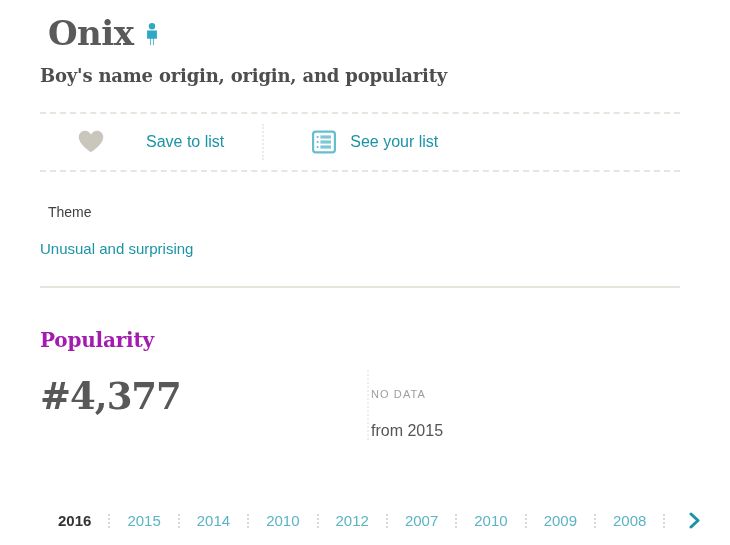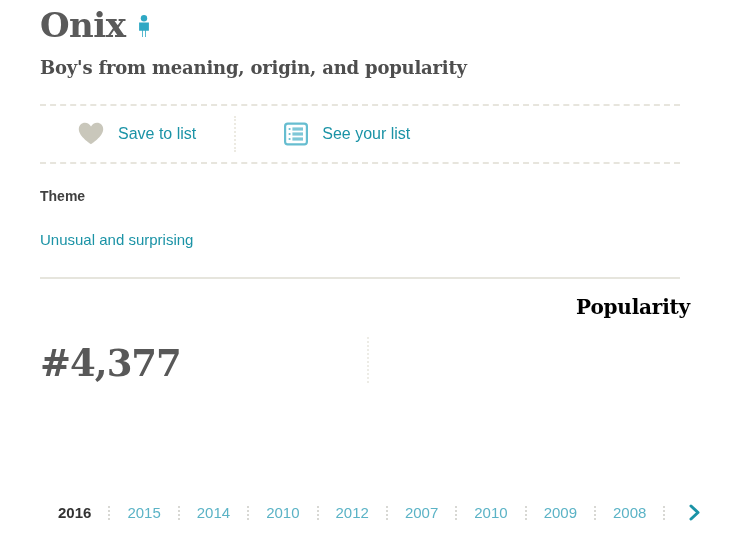"Onix" .name-heading { margin: 0 -> 8px }
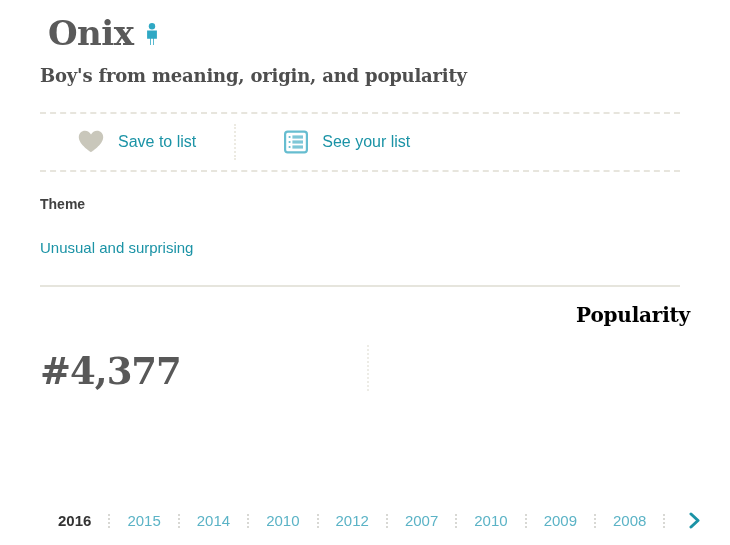"Boy's from meaning, origin, and" p.subtitle { text: from meaning -> name origin }
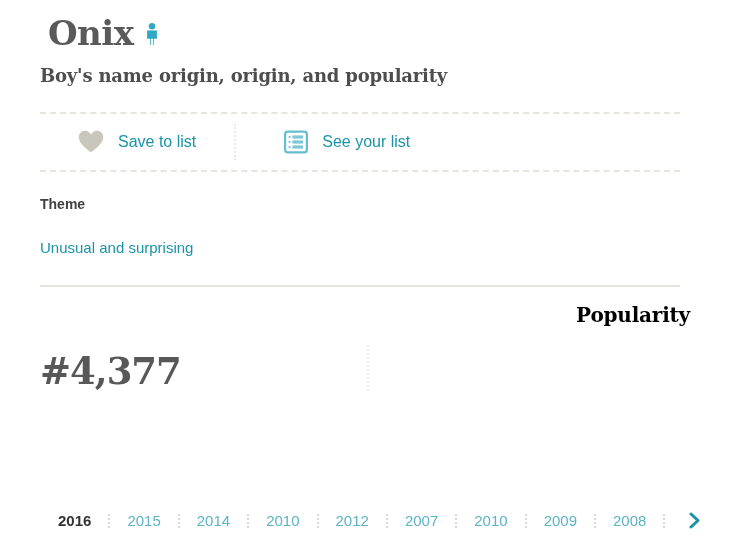"Save to list" .action-item.save { gap: none -> 28px }
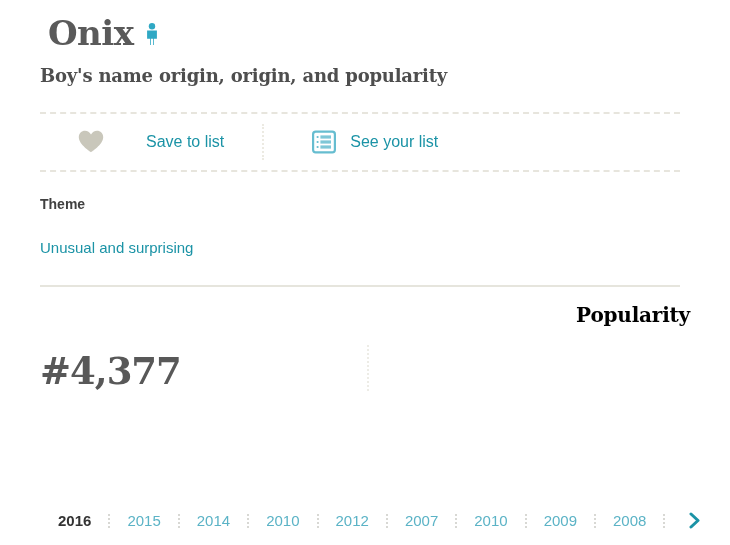"Theme" .theme-label { font-weight: bold -> normal; margin: 0 -> 8px }
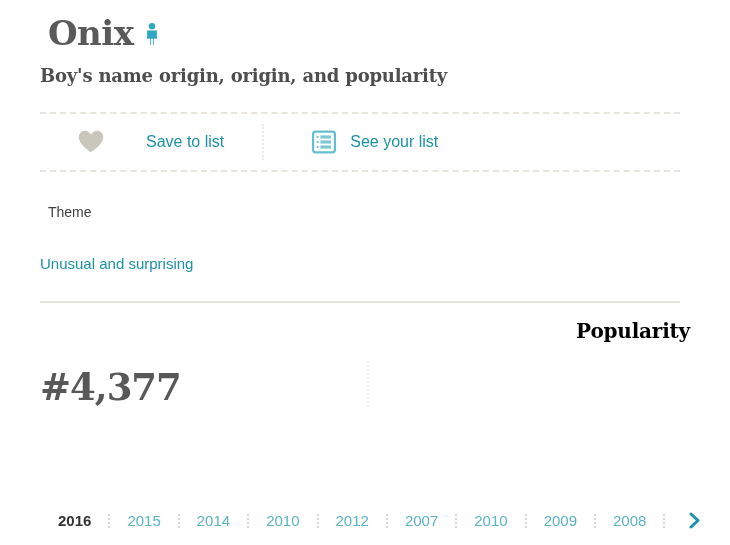"Unusual and surprising" .theme-value { margin-top: 27px -> 12px }
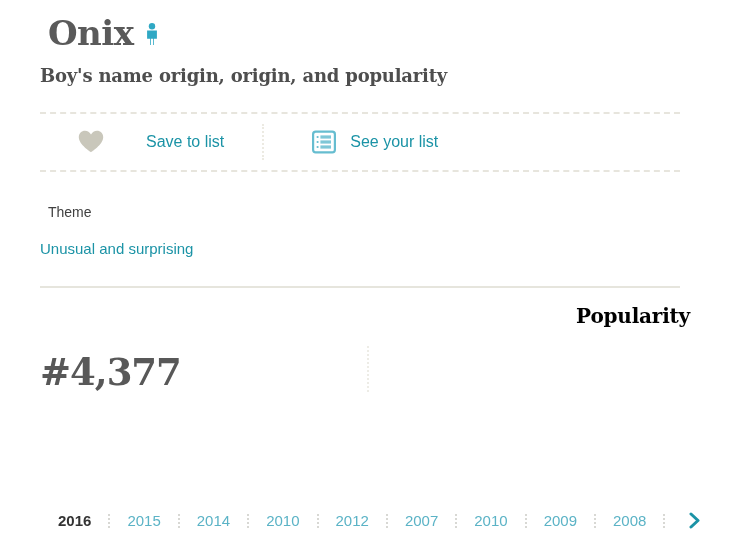"Popularity" .popularity-heading { color: #000000 -> #a21caf; padding-top: 16px -> 40px; text-align: right -> none }
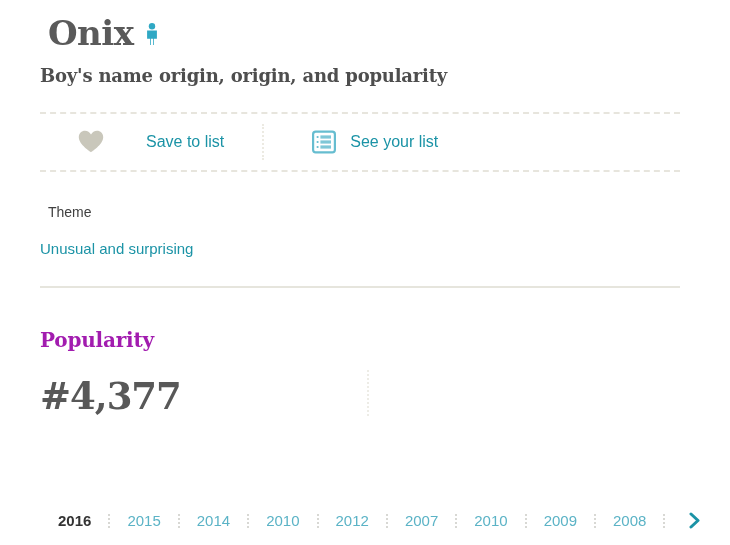"NO DATA" div.rank-cell { html: none -> <div> <div>NO DATA</div> <div>from 2015</div> </div> }
